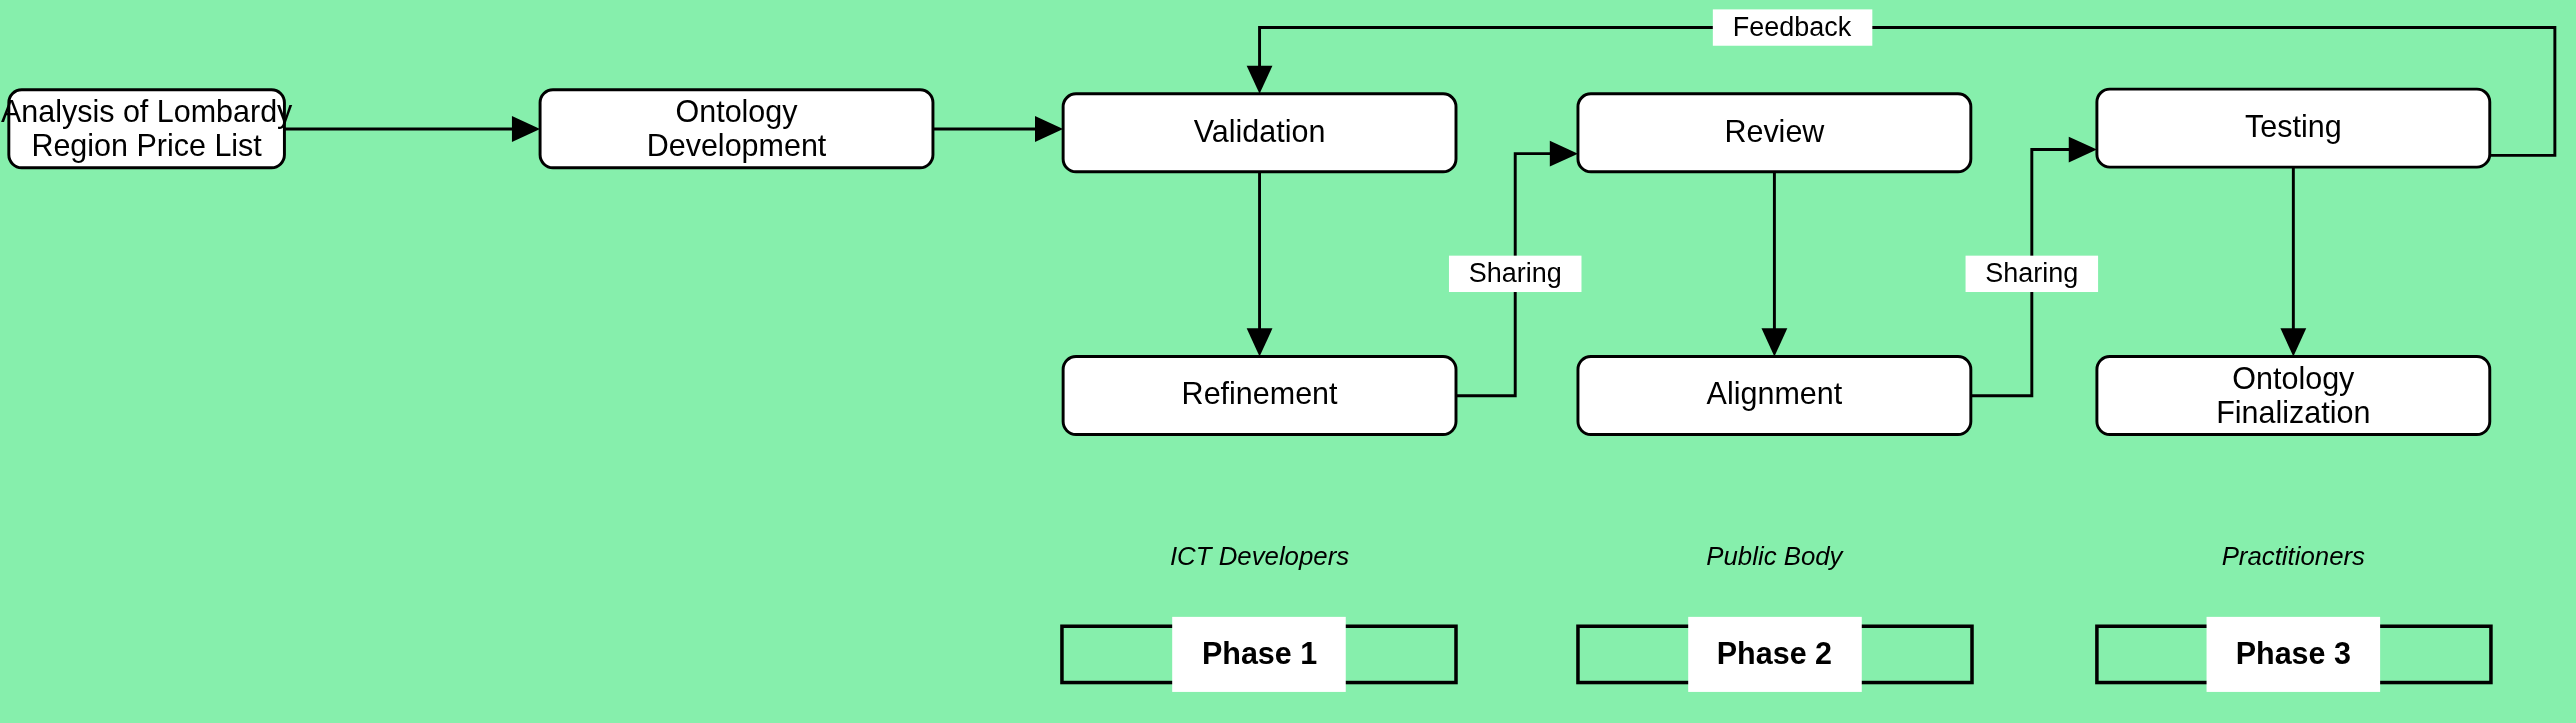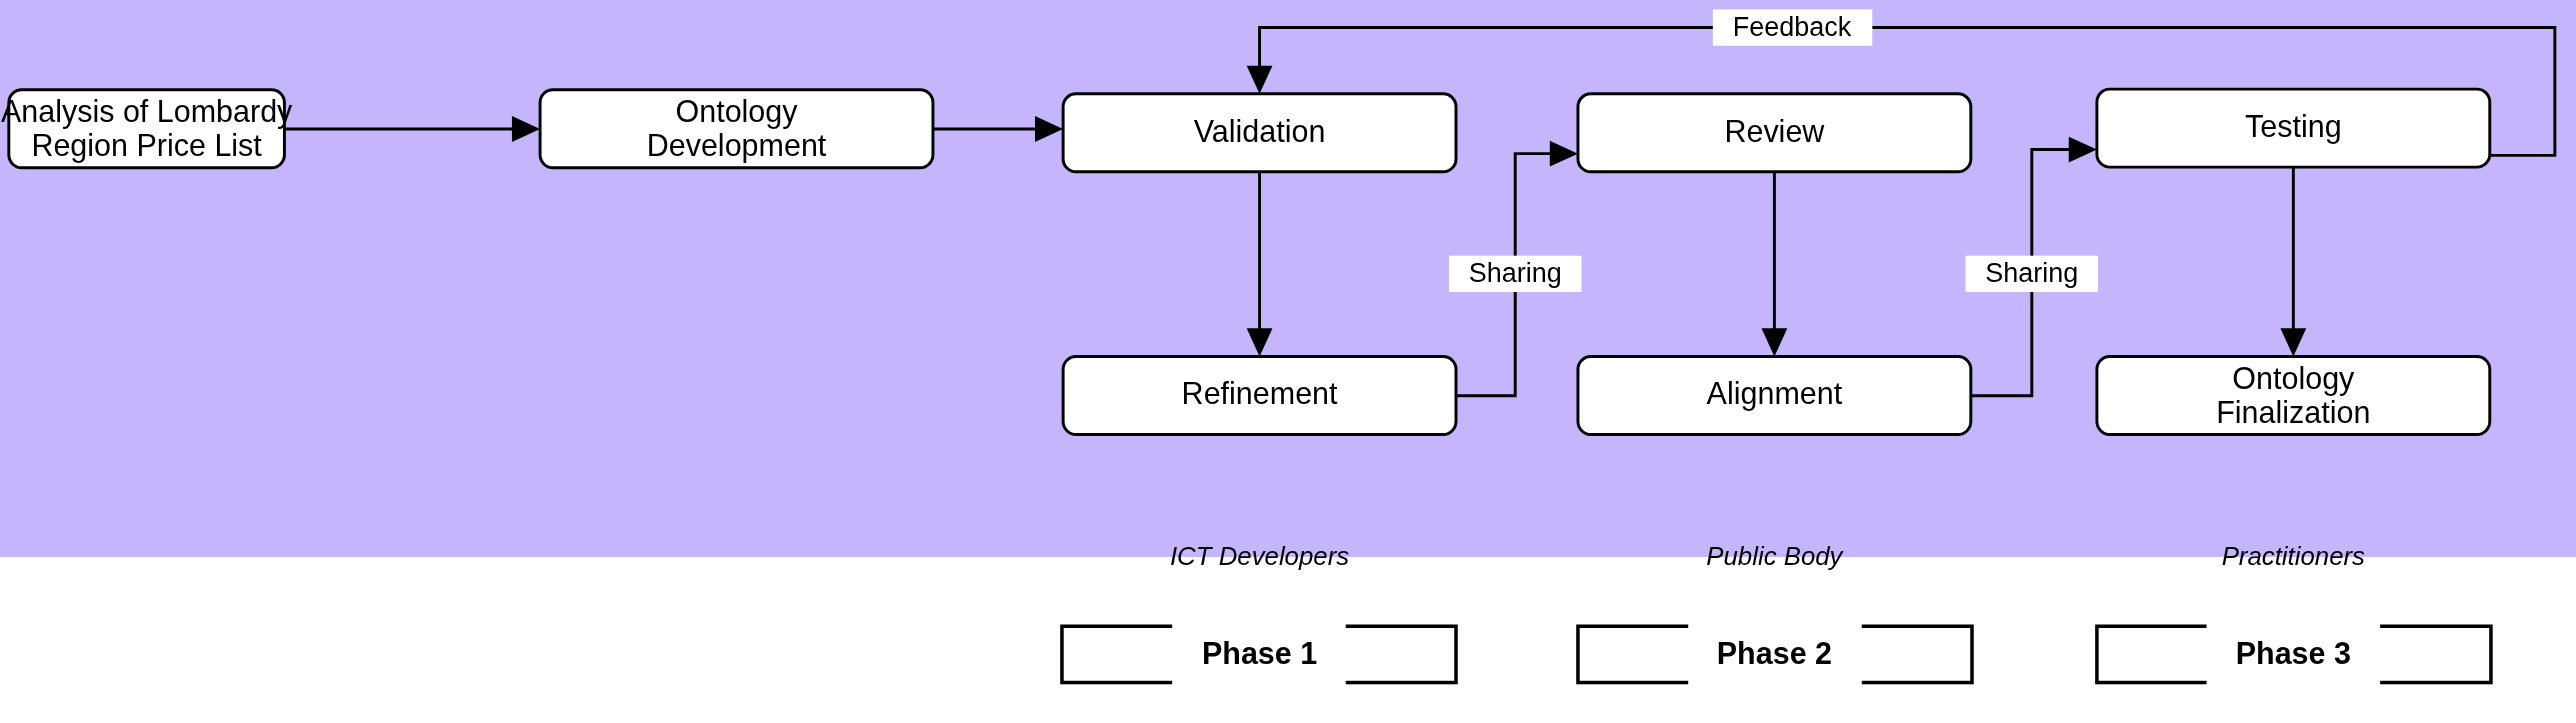"Feedback" #diagram-root { background: #c4b5fd -> #86efac; height: 557px -> 723px }
